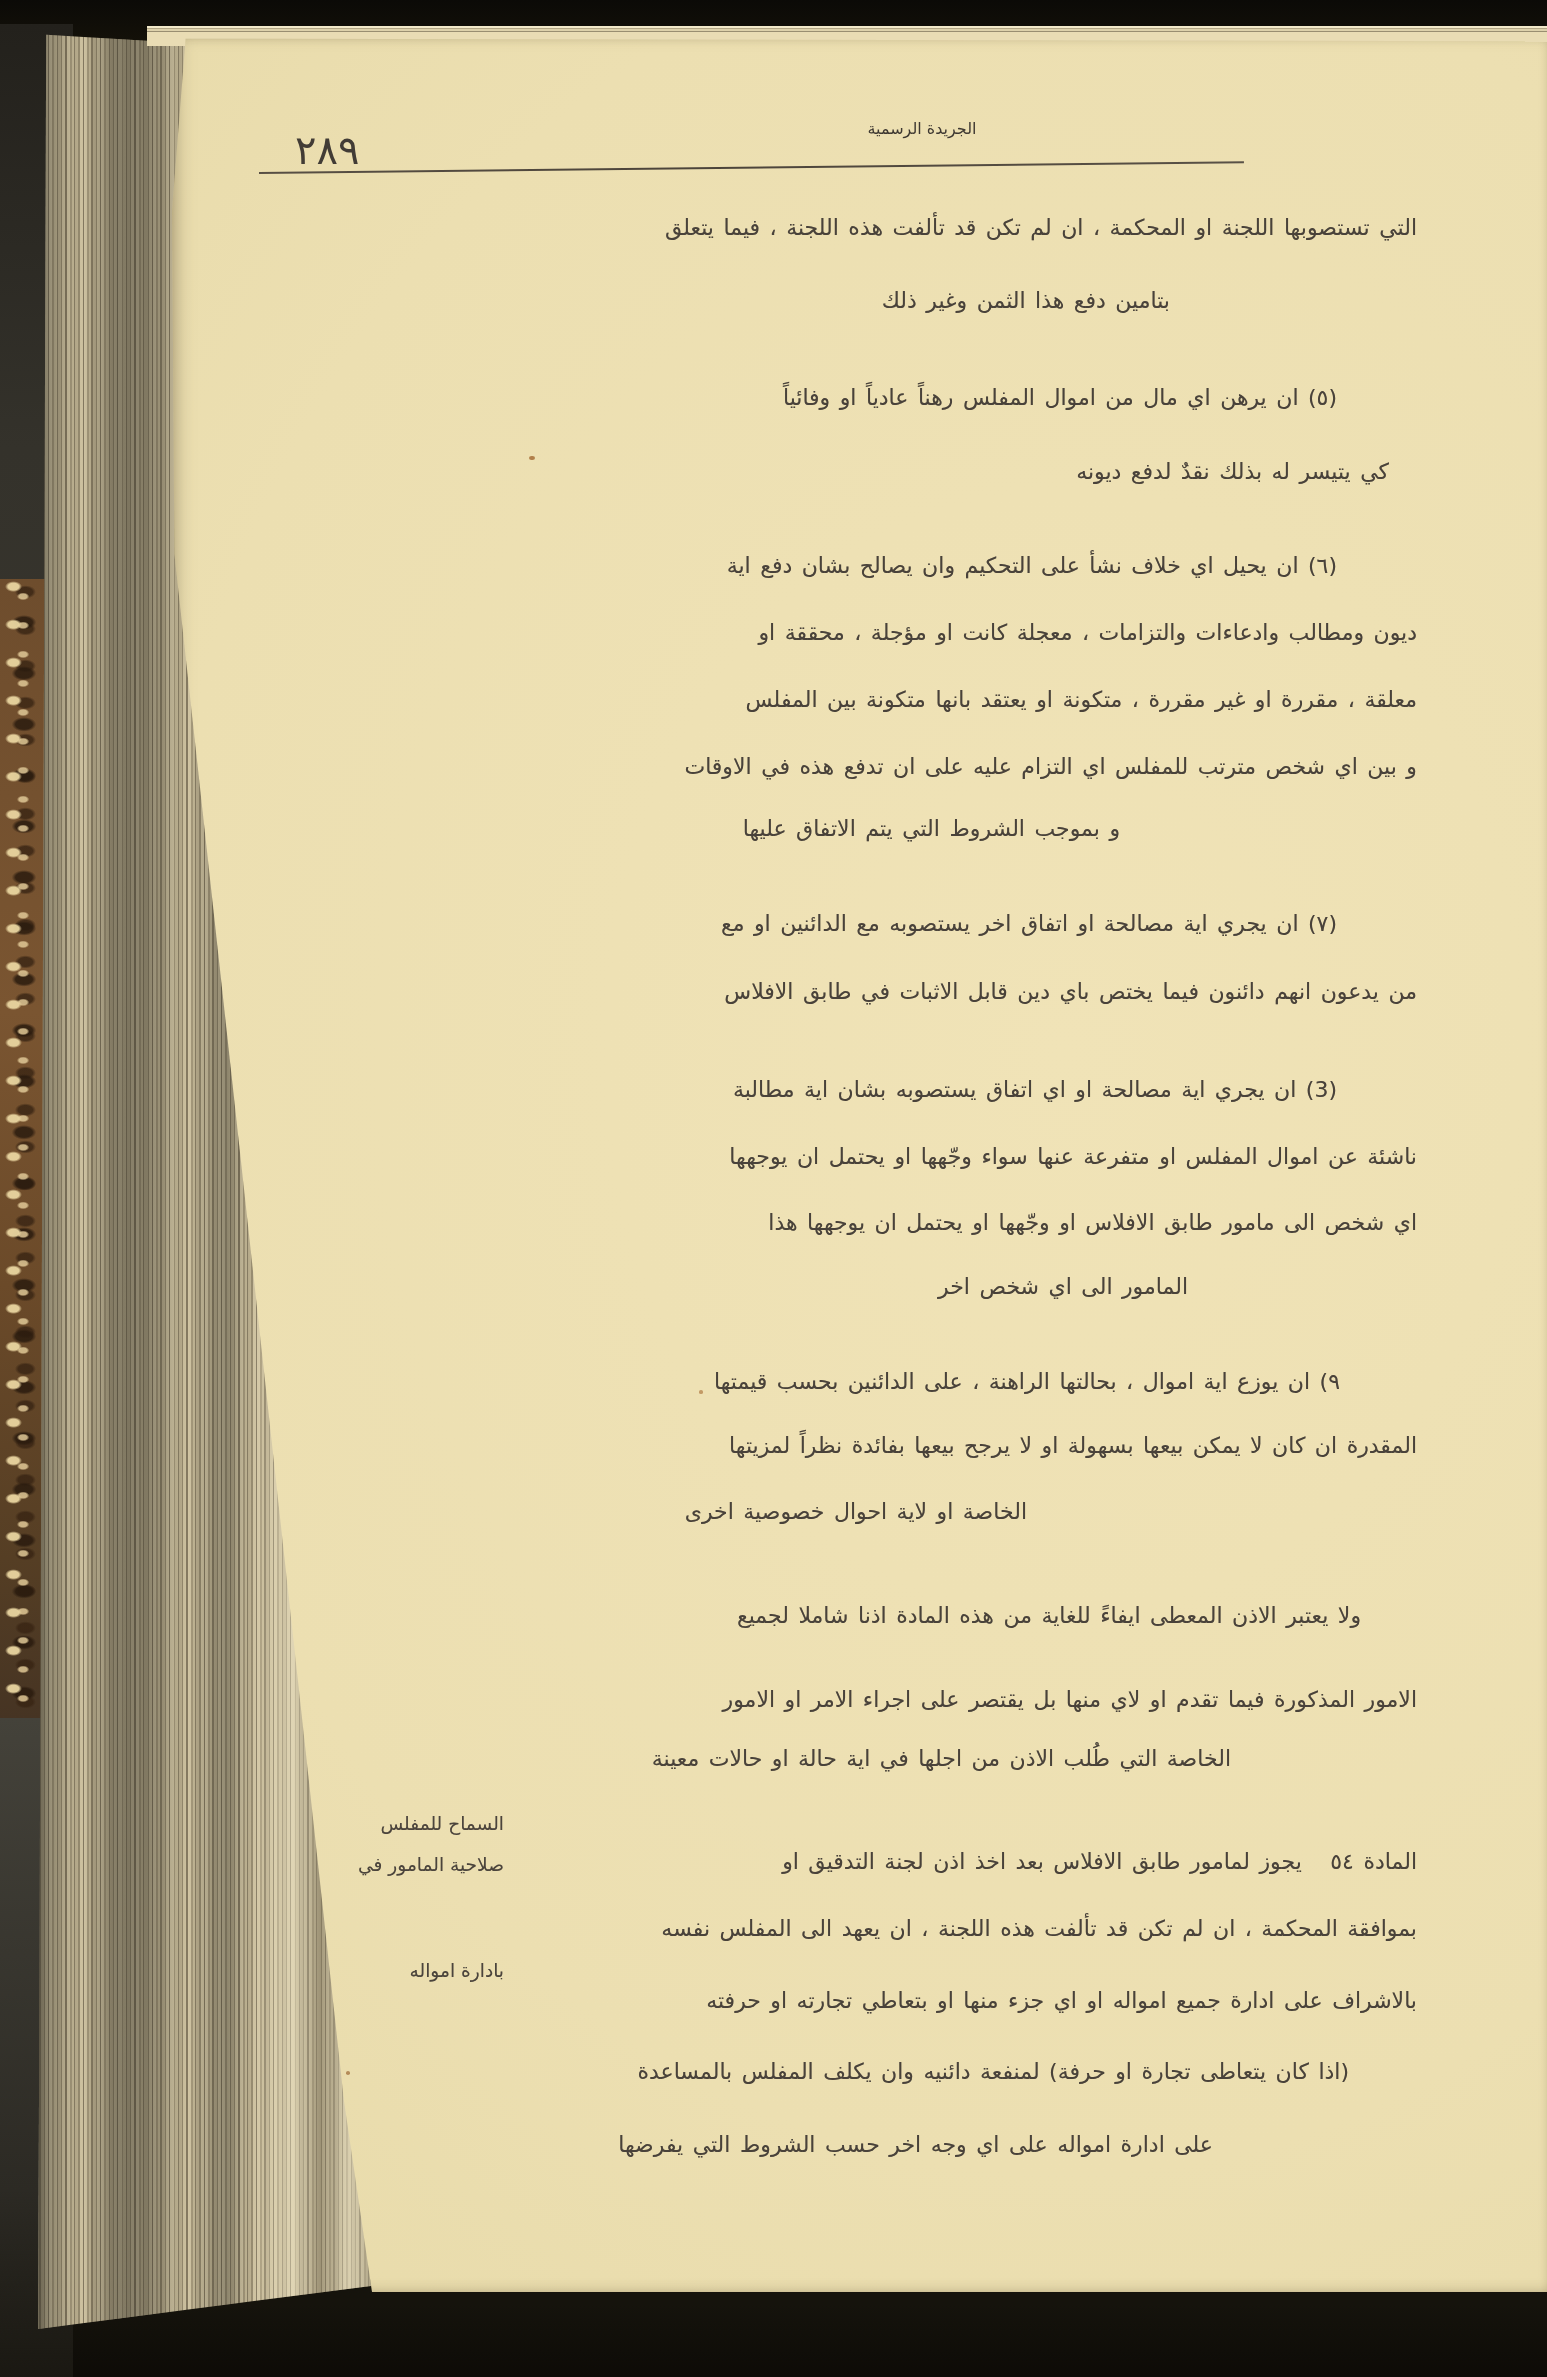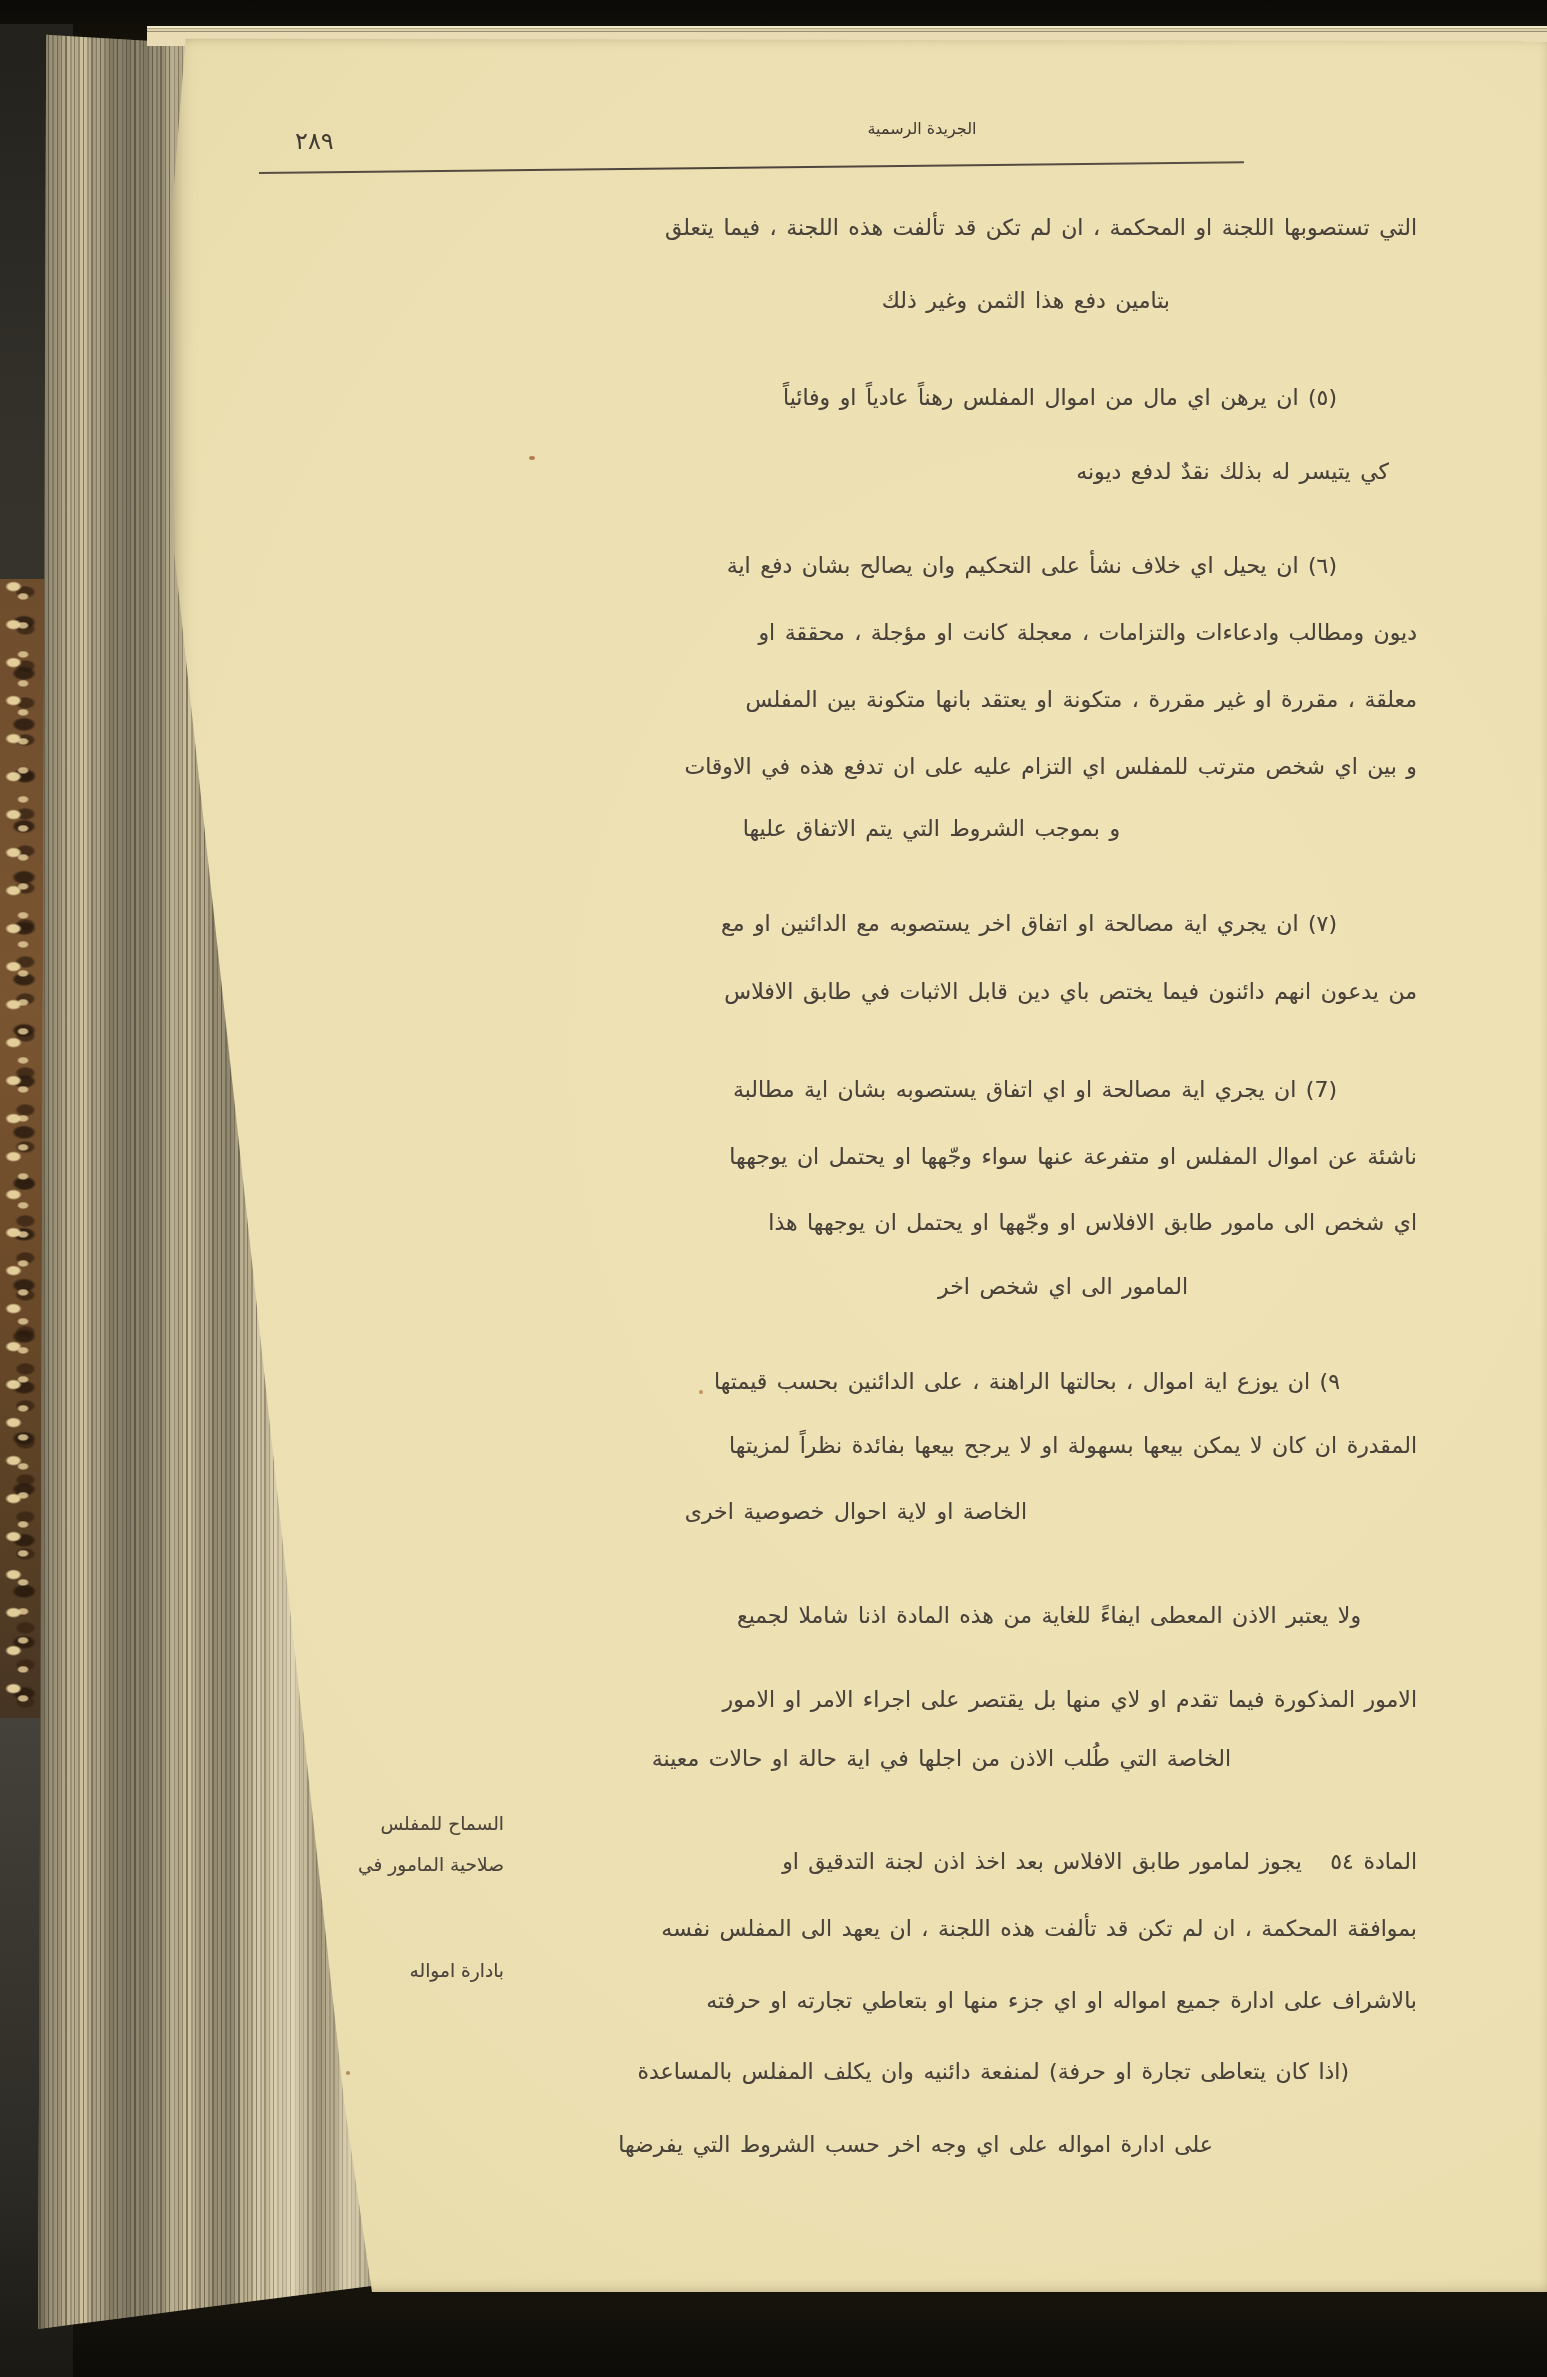"٢٨٩" .pagenum { font-size: 24px -> 40px }
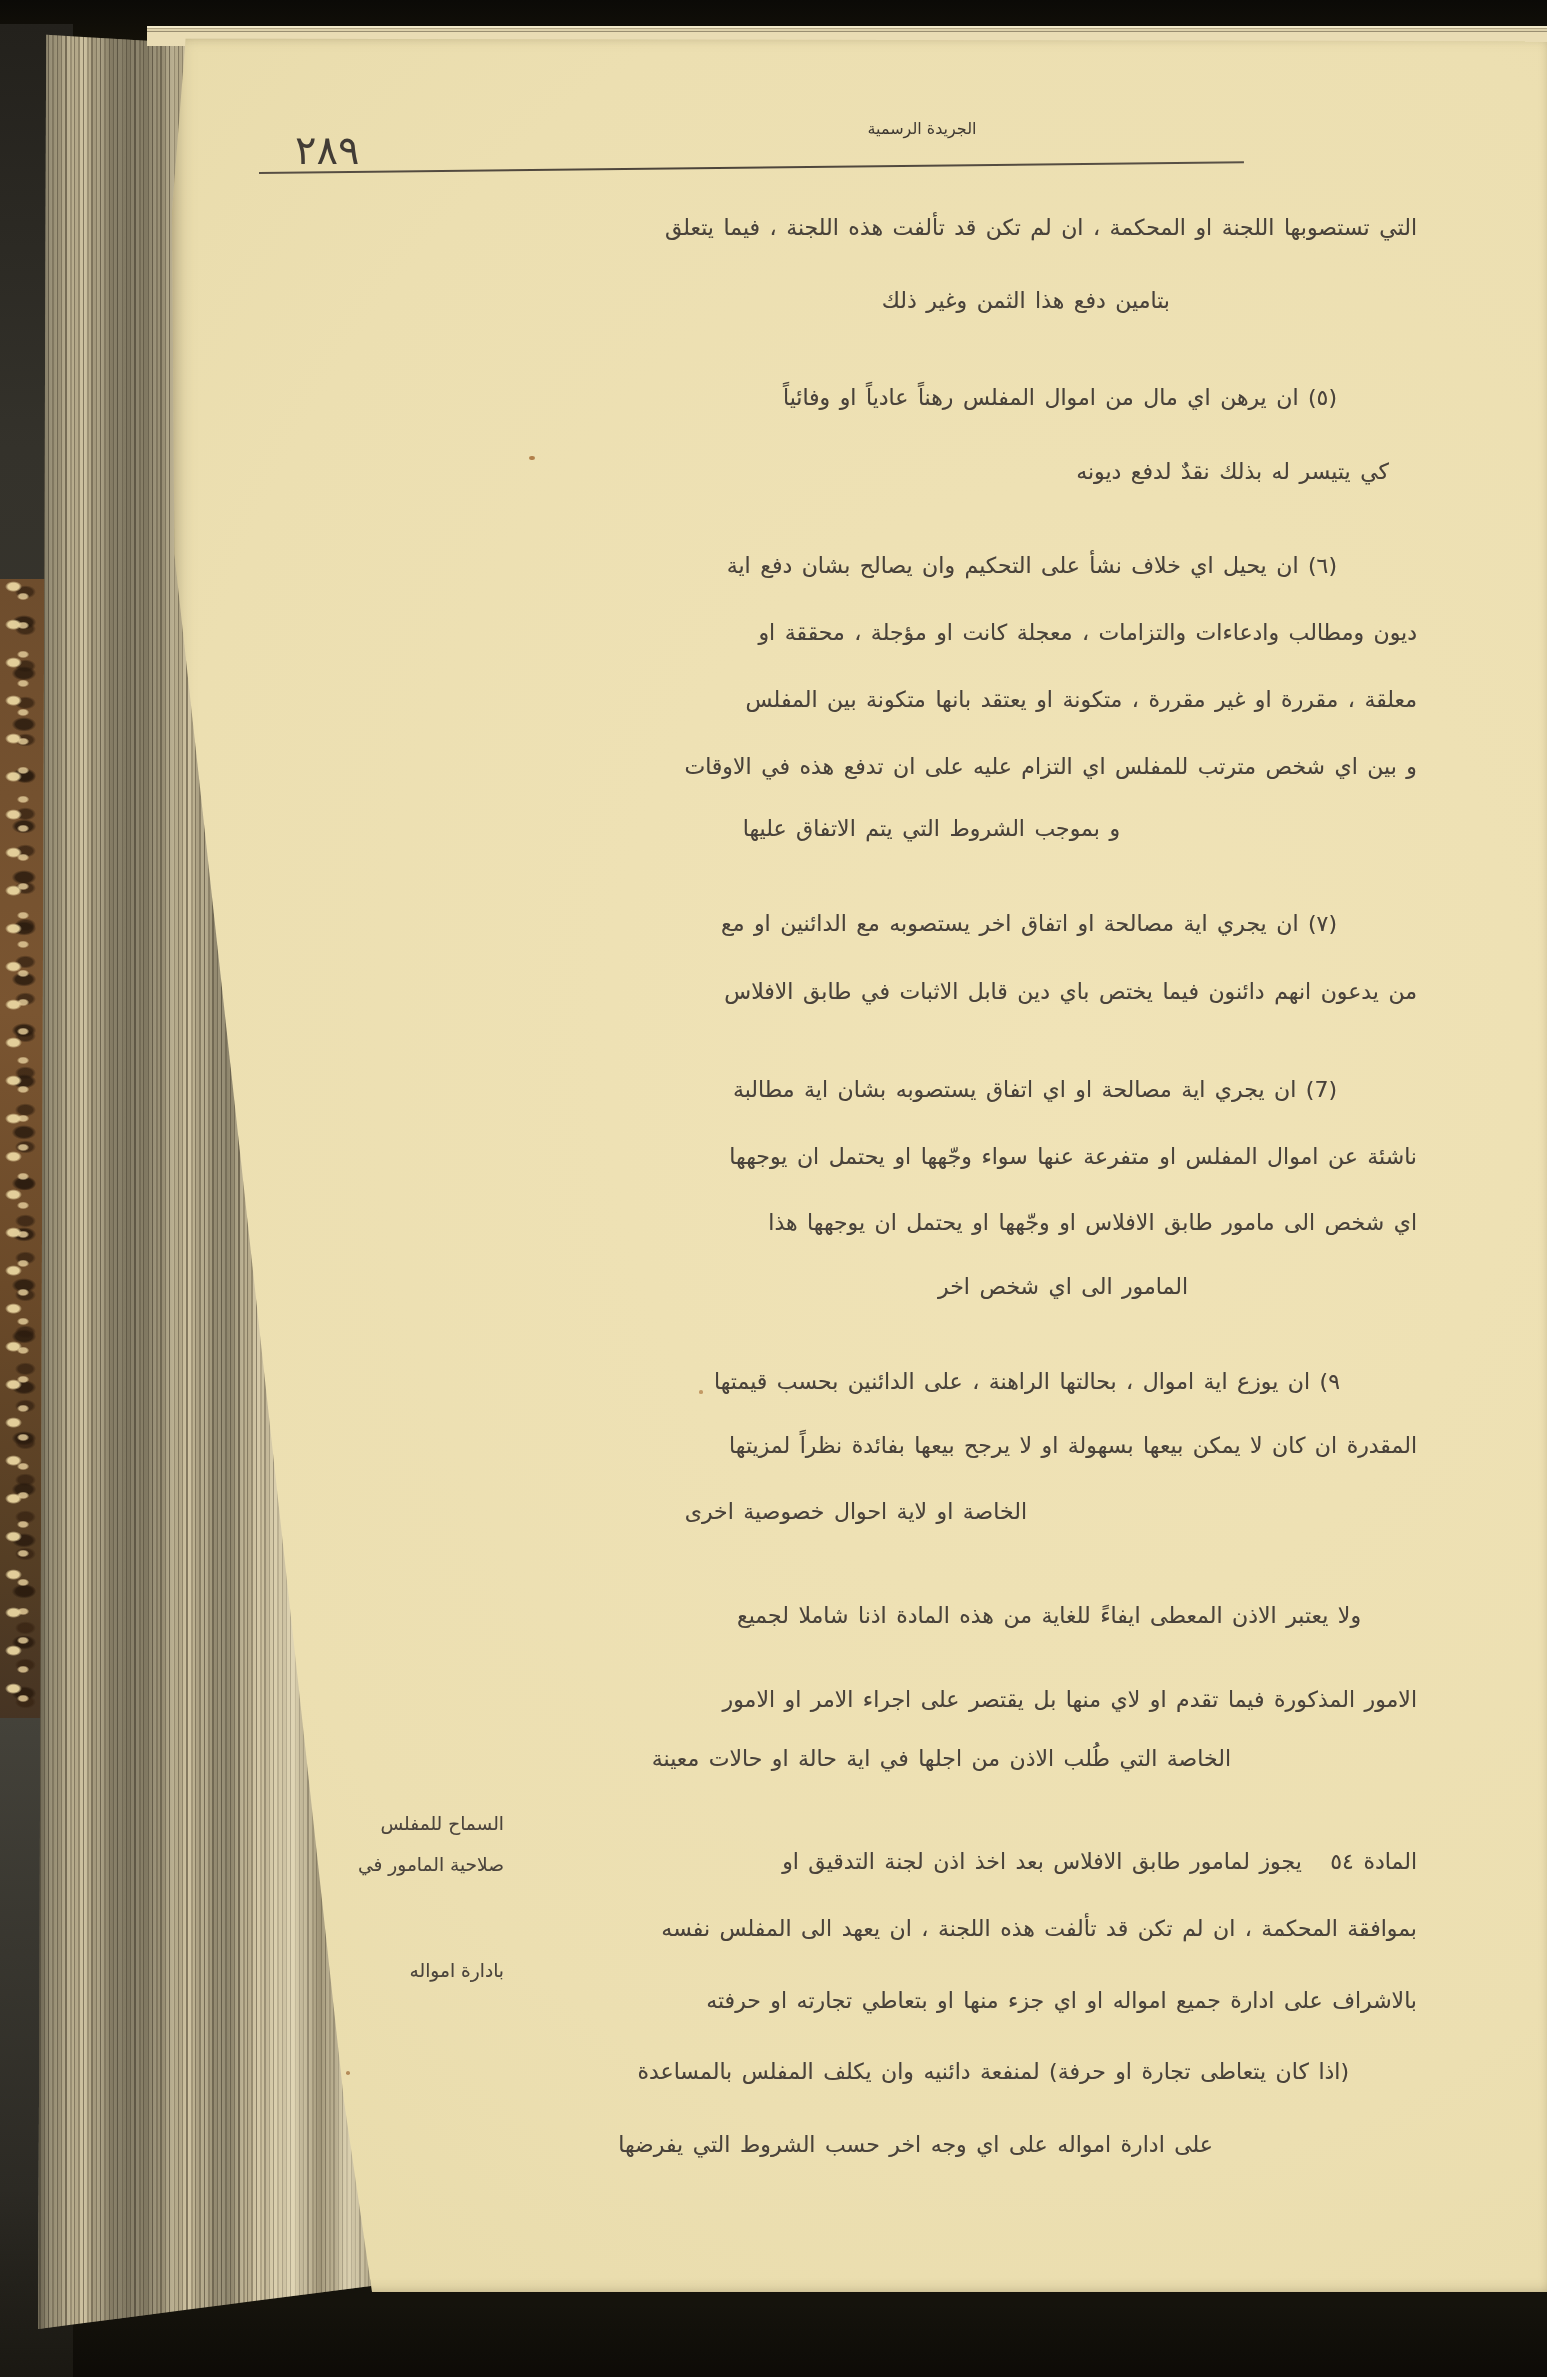"(7) ان يجري اية مصالحة" div.bline { text: 7 -> 3 }
